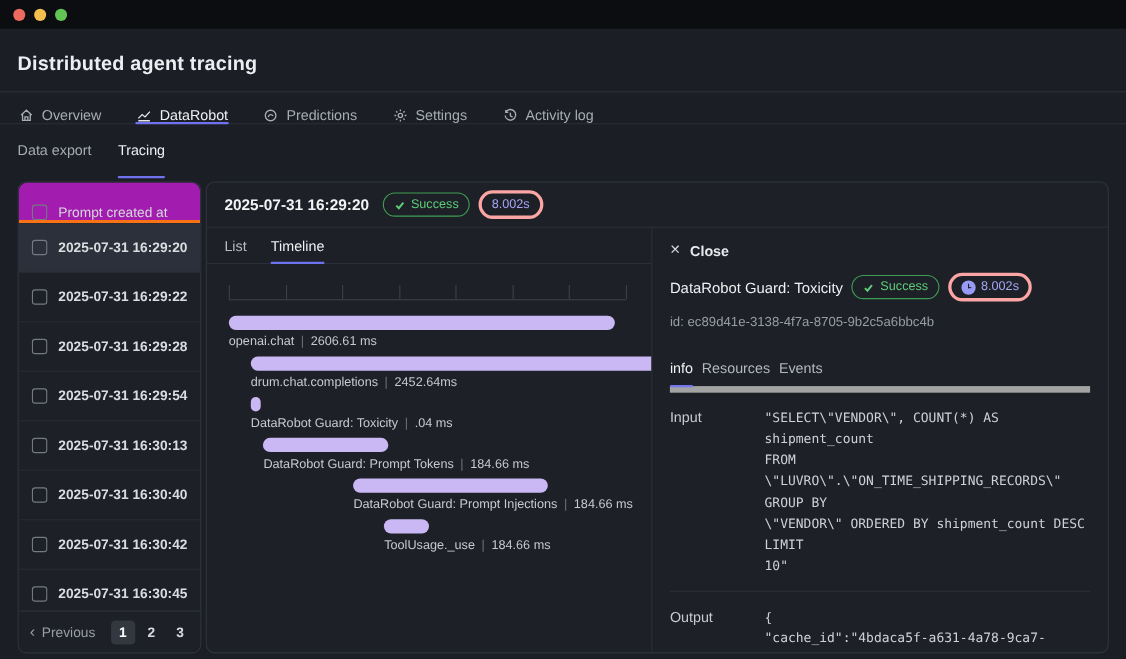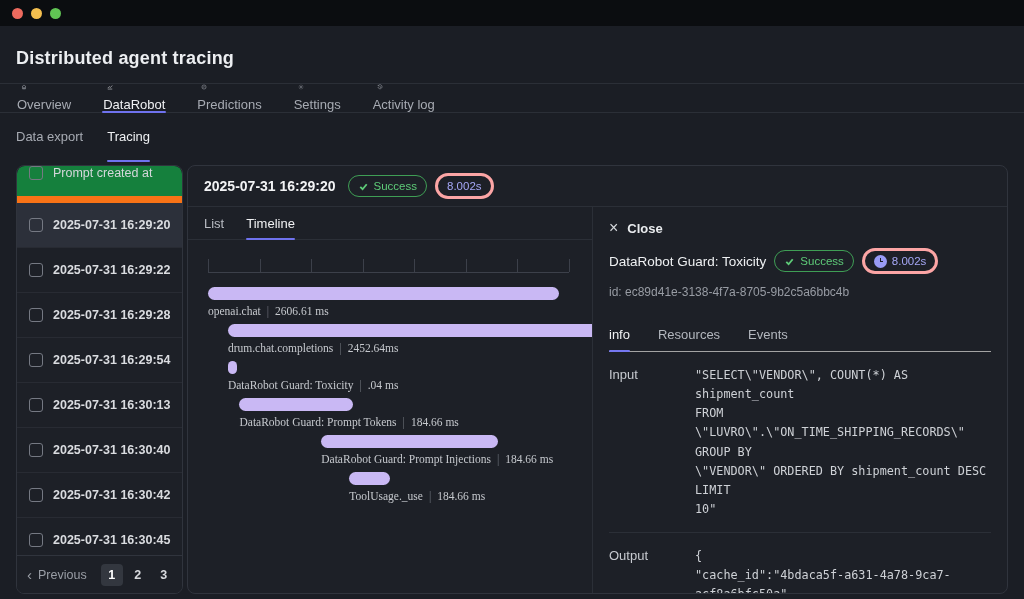"Overview" .nav-tab { align-items: flex-start -> flex-end; flex-direction: column -> none }
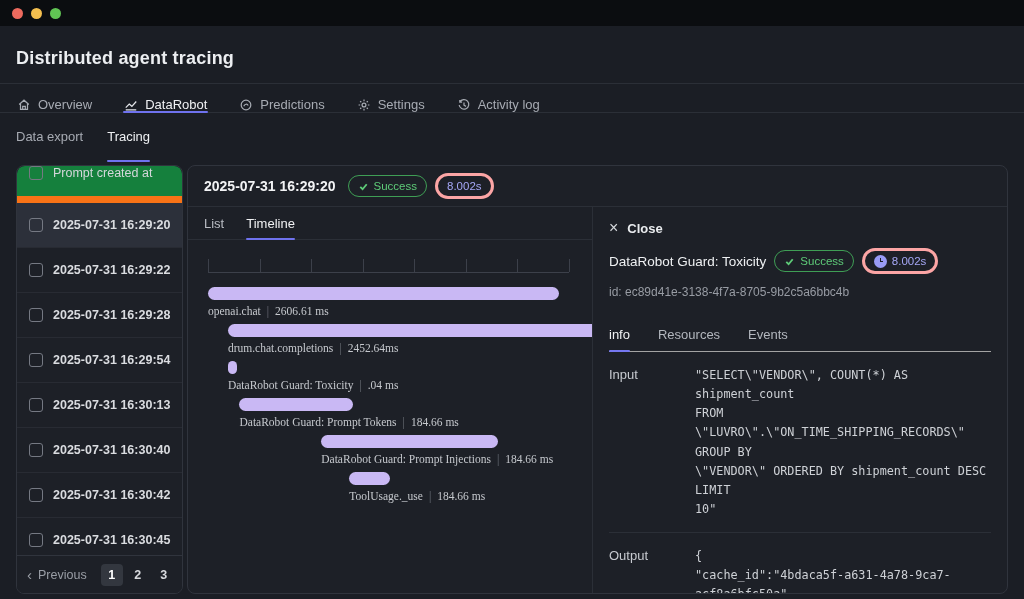"Prompt created at" .side-header { align-items: flex-start -> flex-end; background: #15803d -> #a21caf; border-bottom: 7px solid #f97316 -> 3px solid #f97316 }
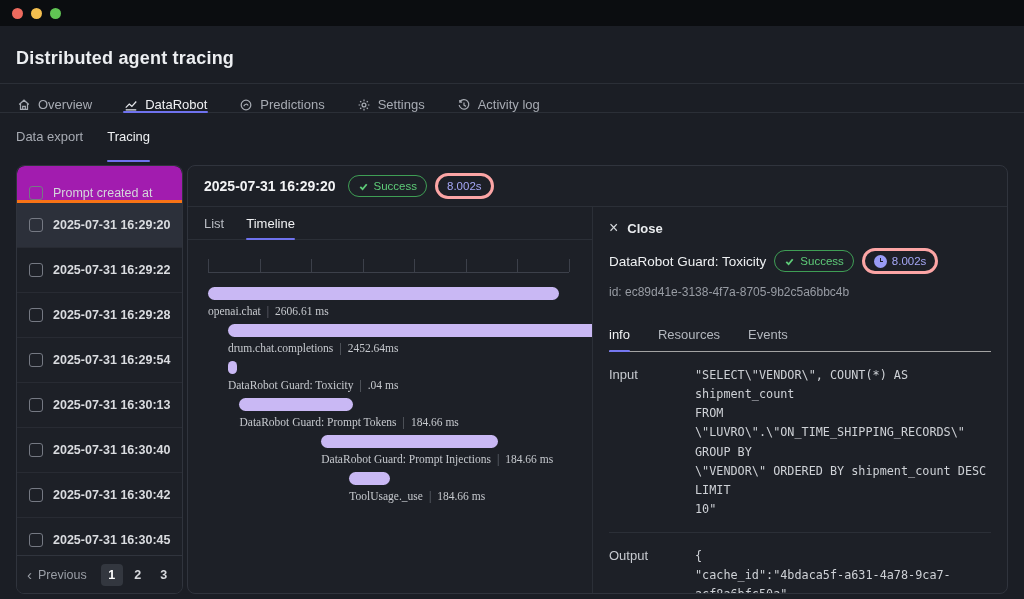"openai.chat | 2606.61 ms" .spans { font-family: Liberation Serif, serif -> none }
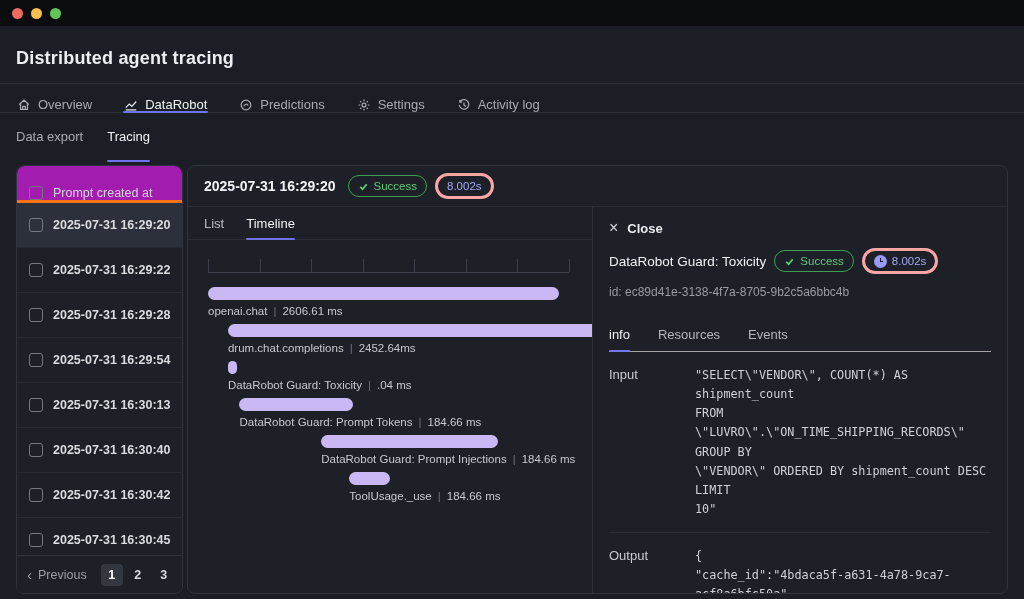"info" .detail-tabs { border-bottom: 1px solid #a3a3a3 -> 6px solid #a3a3a3; gap: 28px -> 8px }
